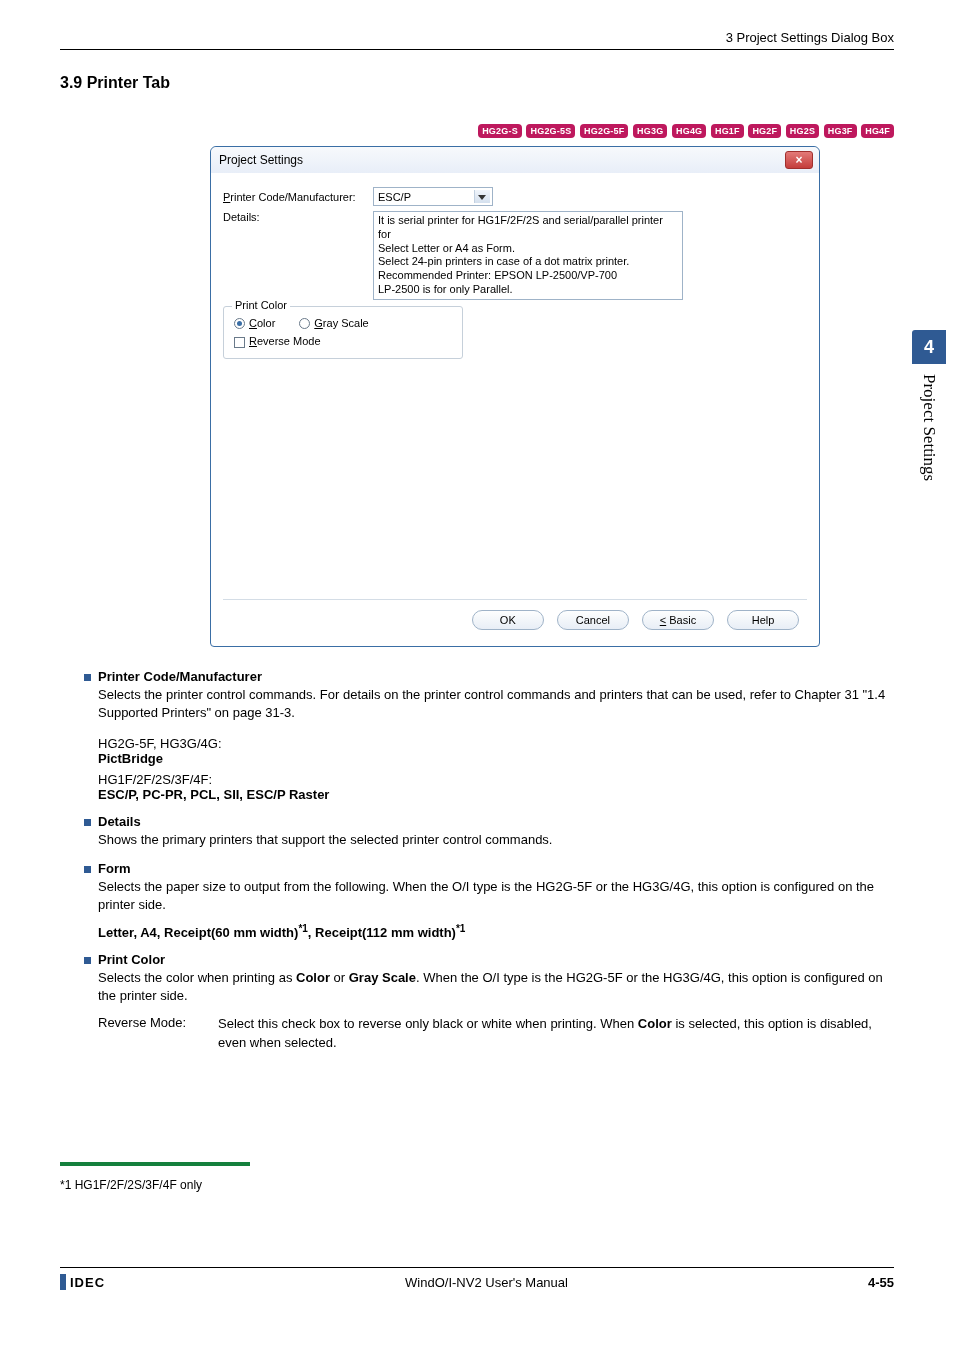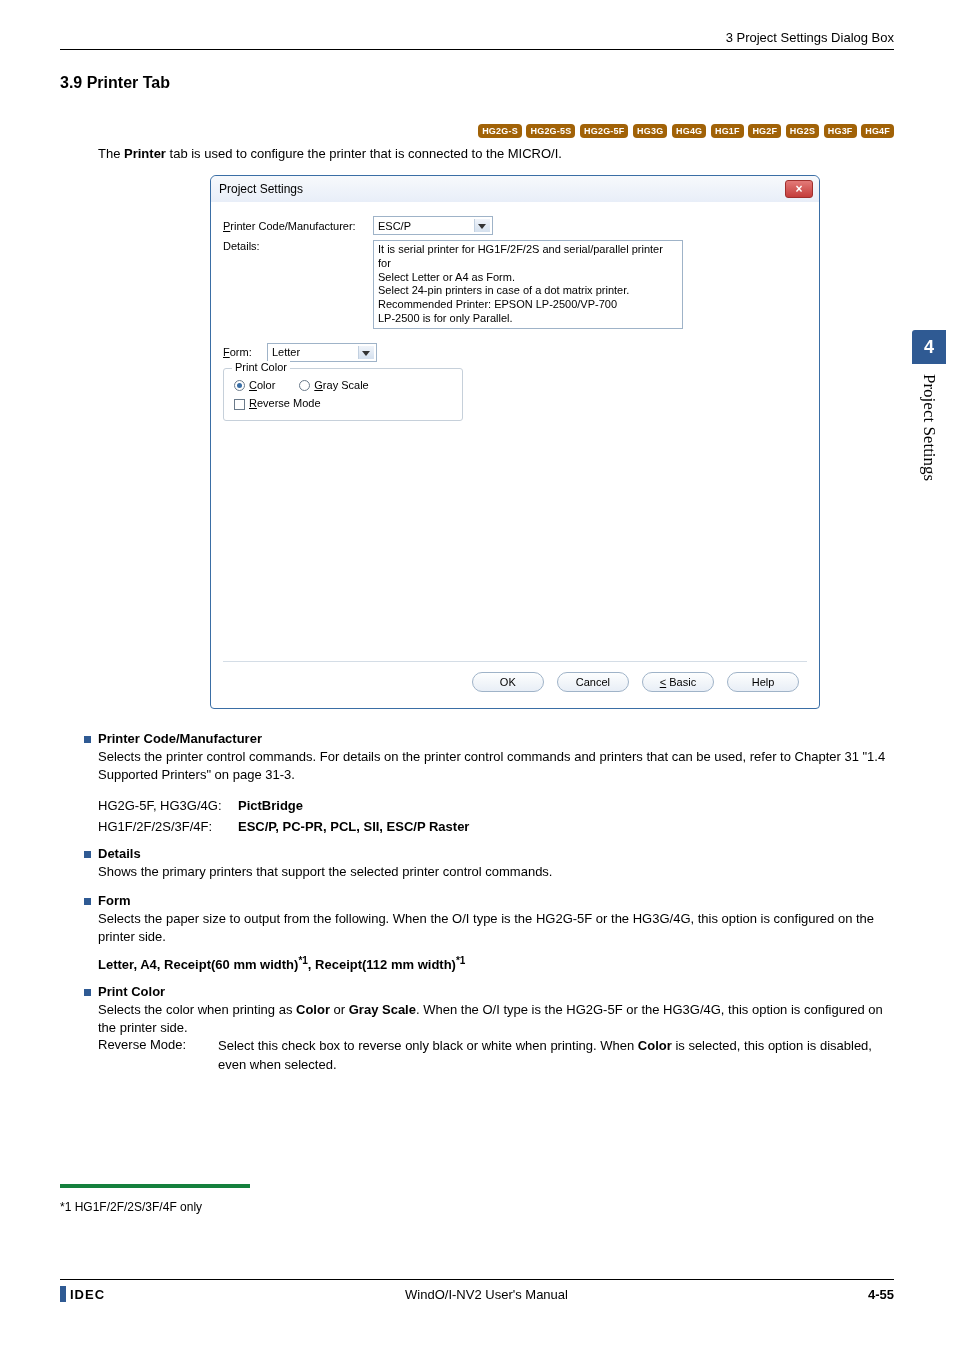"HG2G-S" .badge { background: #a16207 -> #be185d }
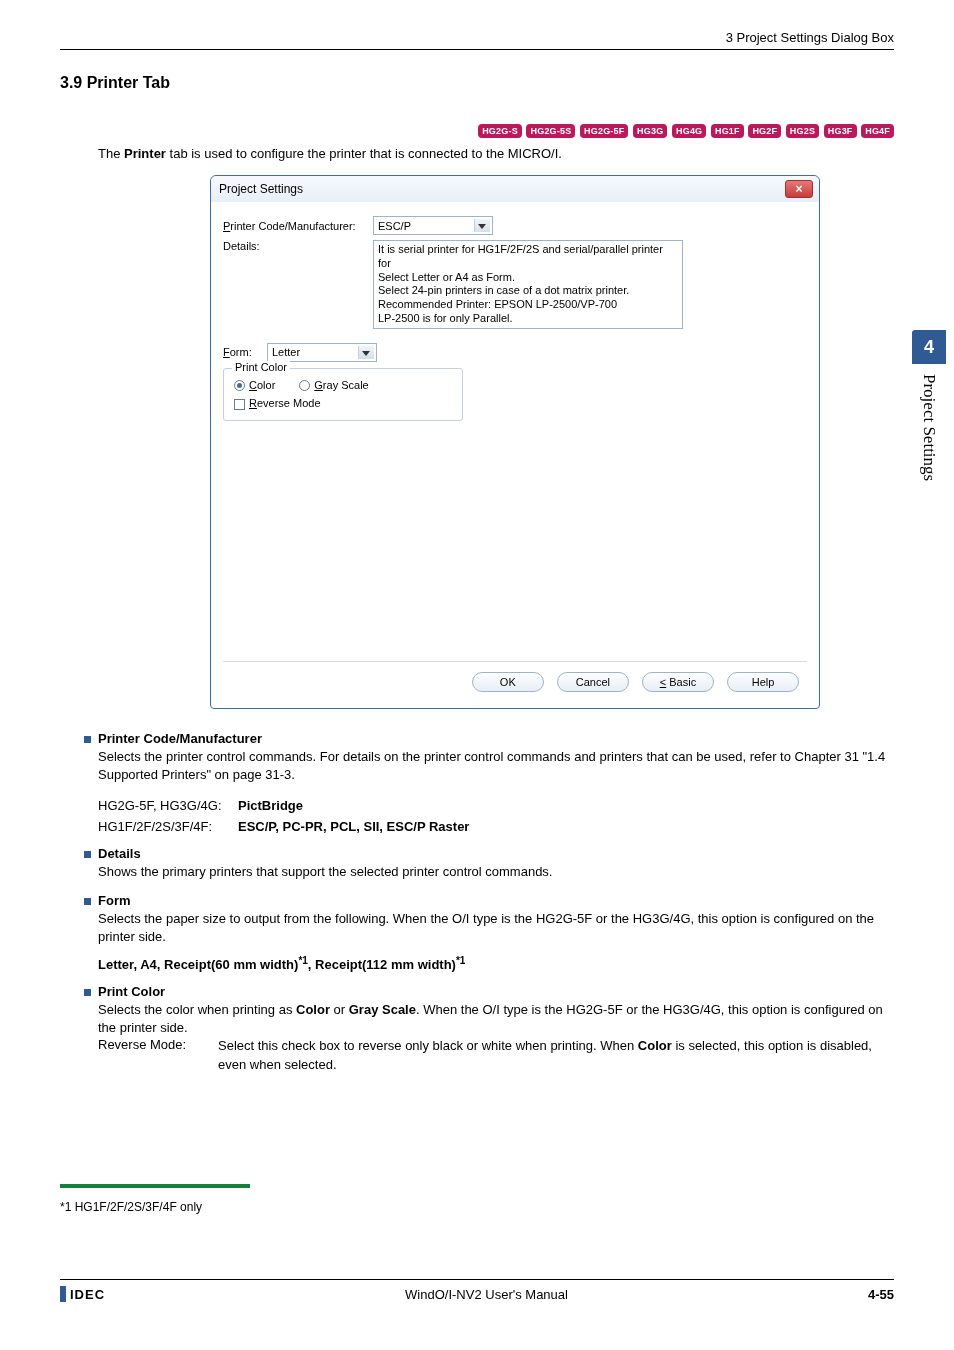"The Printer tab is used" div.intro-line { html: <div> <span>The </span><span>Printer</span><span> tab is used to configure the printer that is connected to the MICRO/I.</span> </div> -> none }
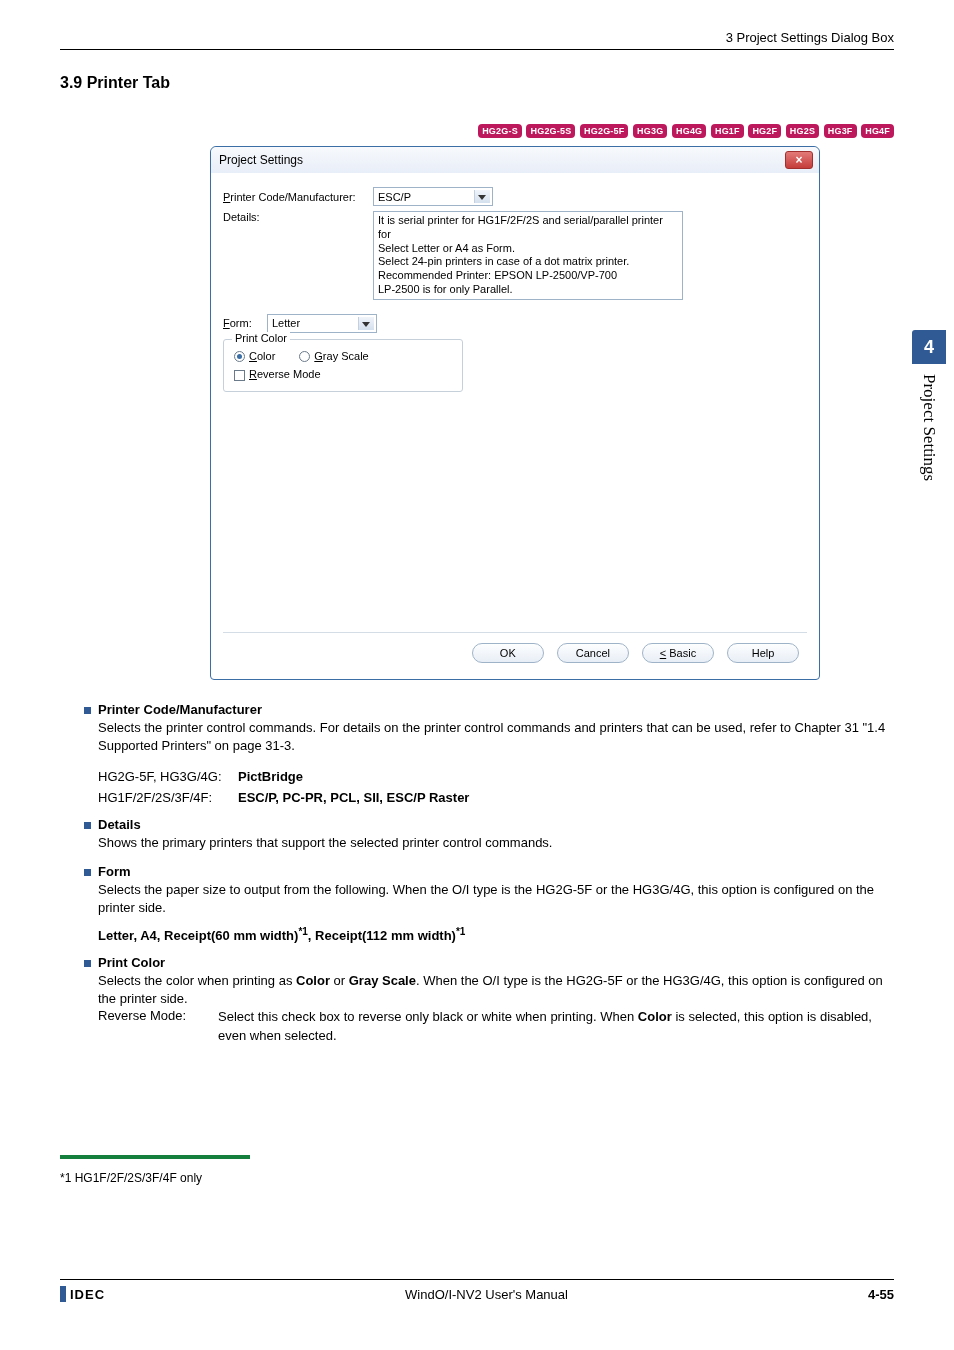"Form:" div.form-row { html: <div> <span><span>F</span>orm:</span> <span> <span>Letter</span> <span></span> </span> </div> -> none }
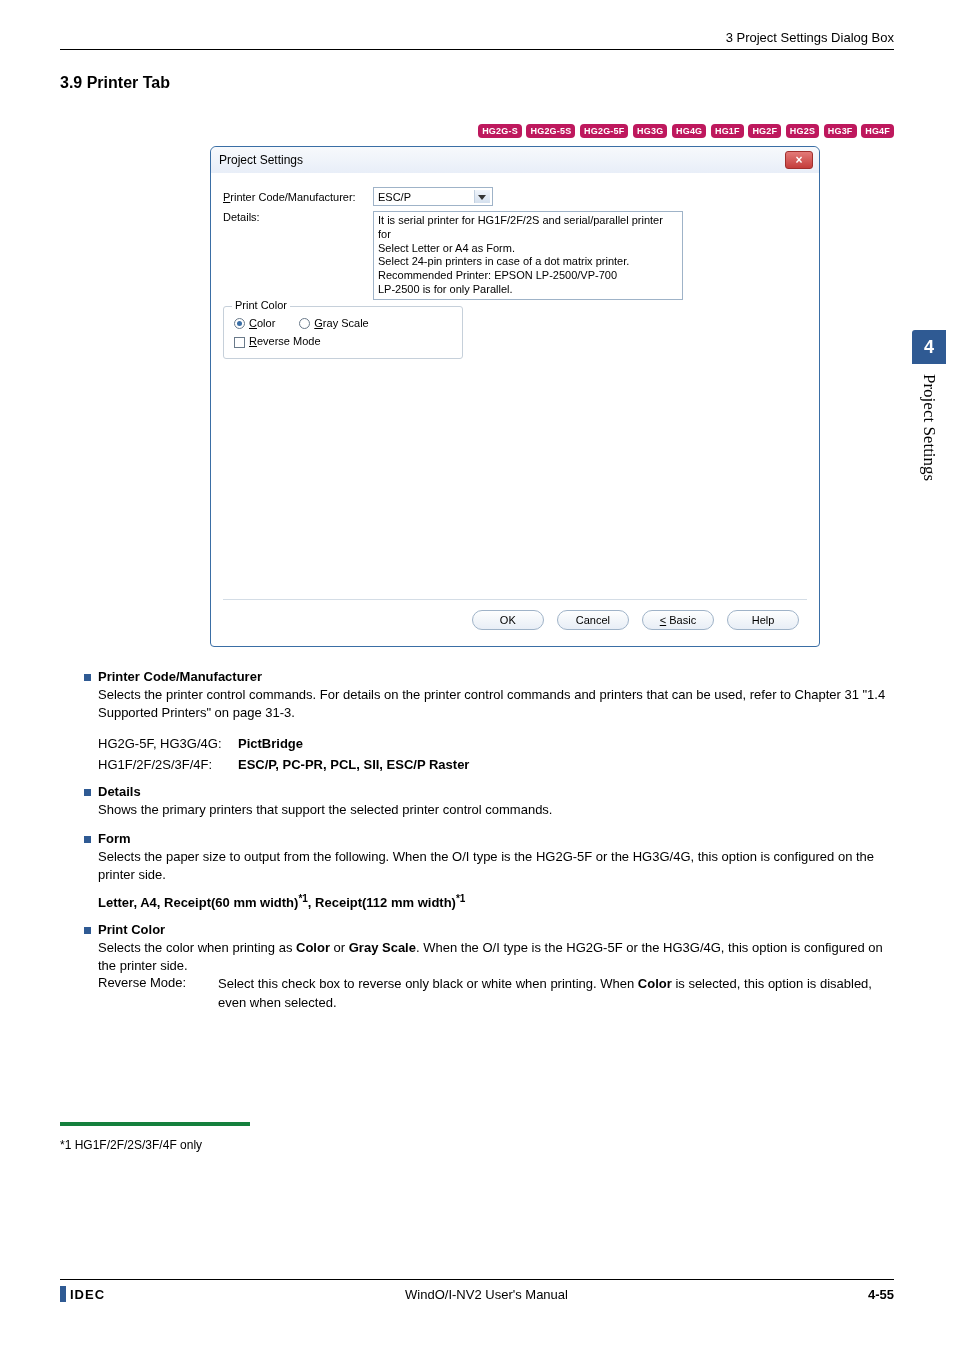"HG2G-5F, HG3G/4G:" .kv-row { flex-direction: none -> column }
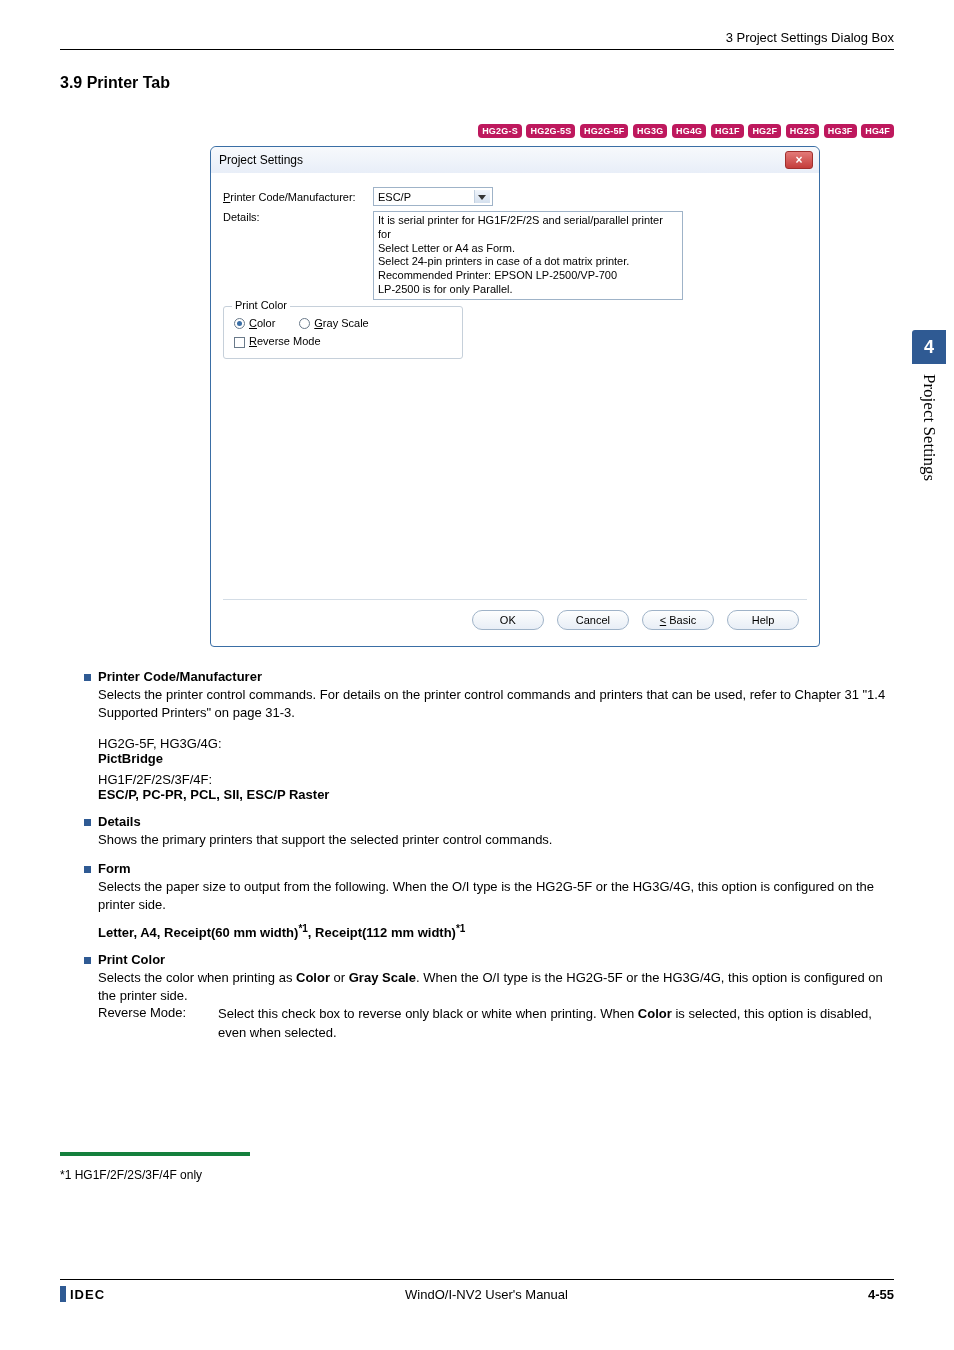"Reverse Mode:" .rev-row { margin-top: none -> 10px }
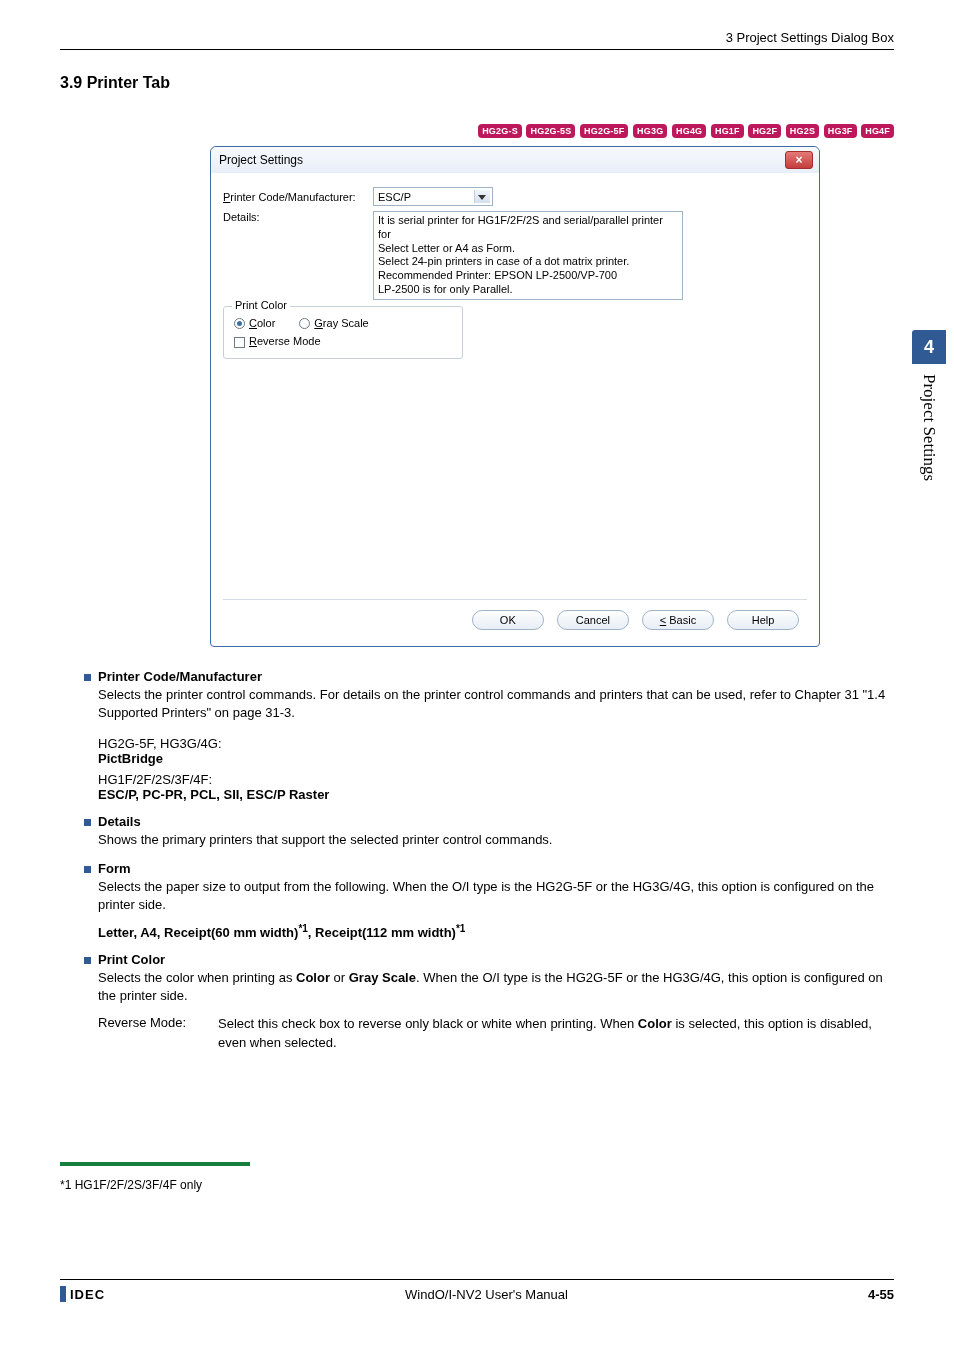"IDEC" .footer { bottom: 8px -> 20px }
